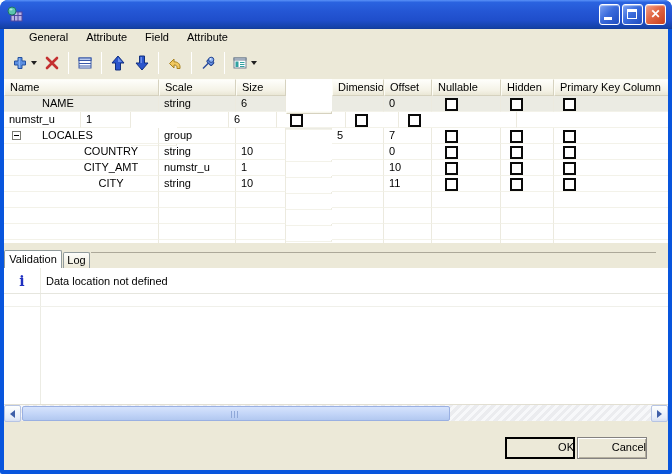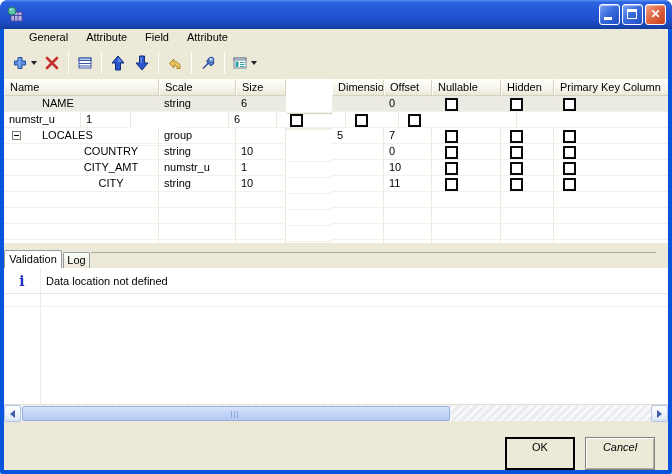"OK" .btn { height: 33px -> 22px; text-align: center -> right }
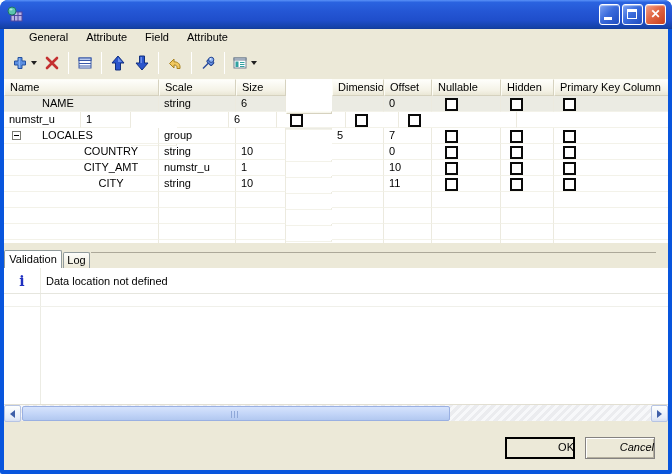"Cancel" .btn-cancel { font-style: italic -> none; right: 13px -> 21px }
